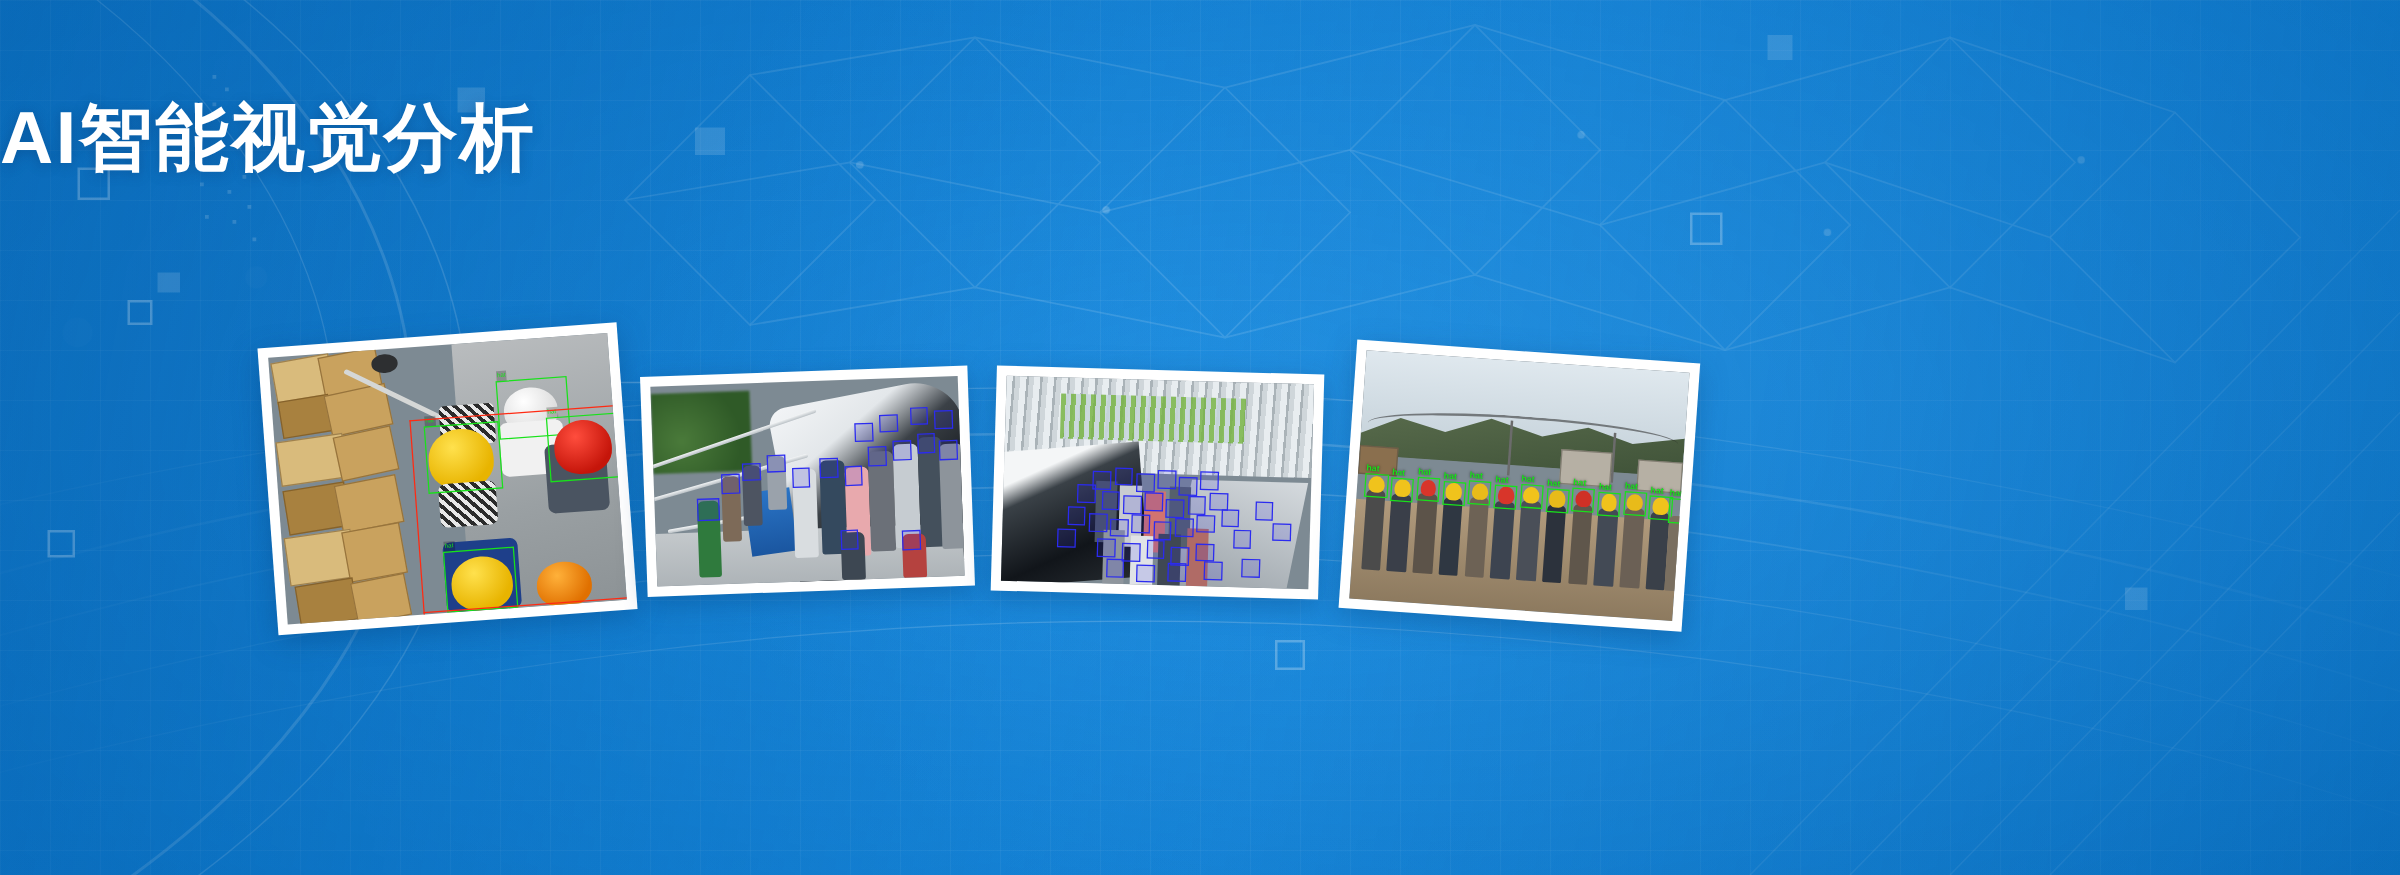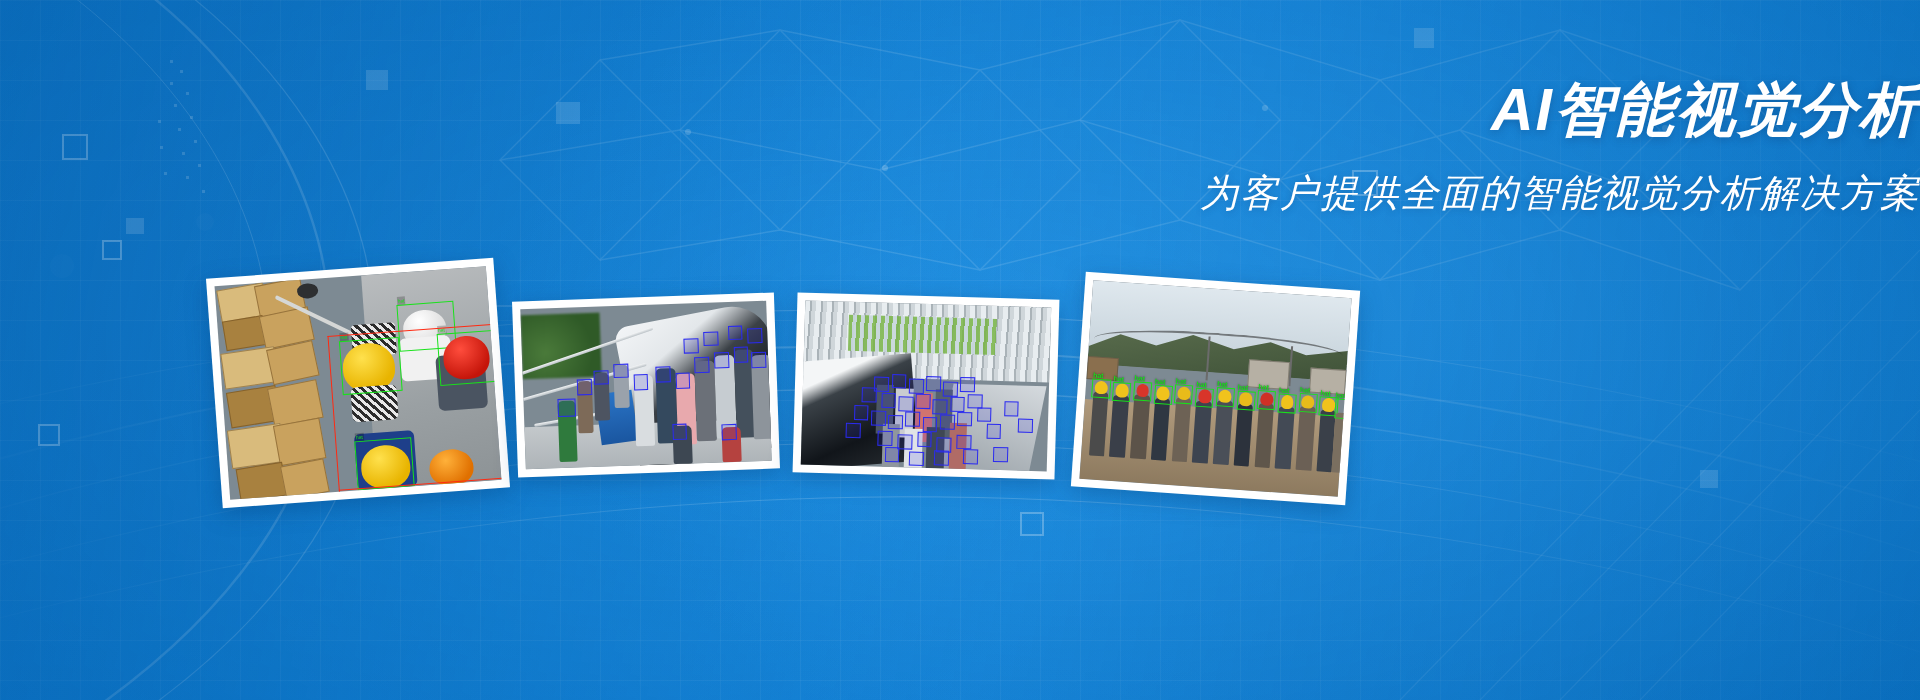"AI智能视觉分析" .headings { font-style: italic -> none; text-align: right -> left }
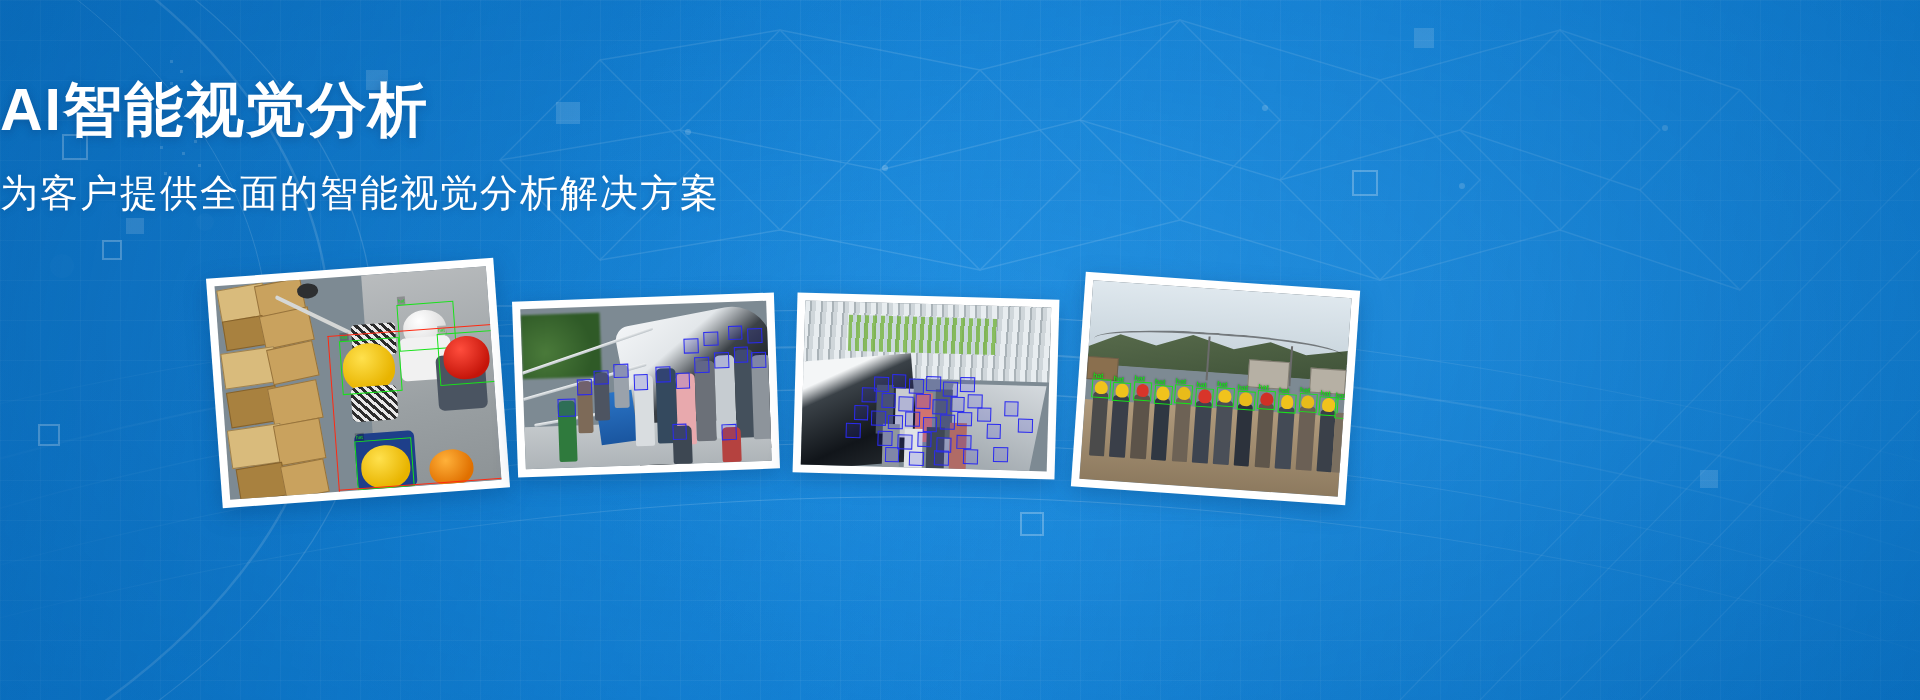"为客户提供全面的智能视觉分析解决方案" div.subtitle { html: <div>为客户提供全面的智能视觉分析解决方案</div> -> none }
